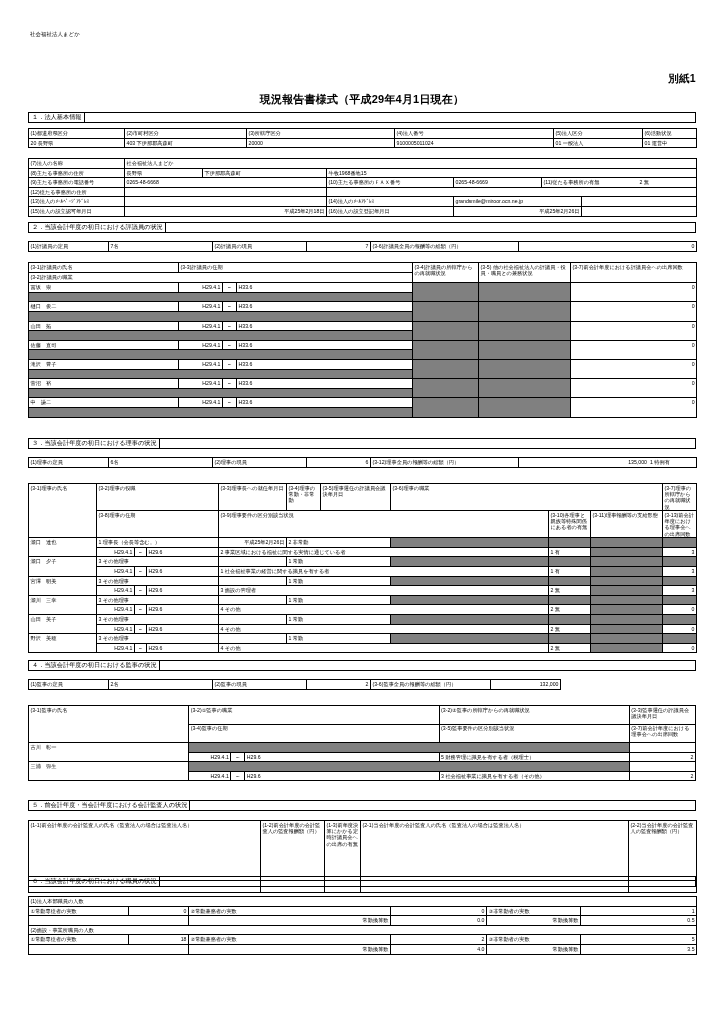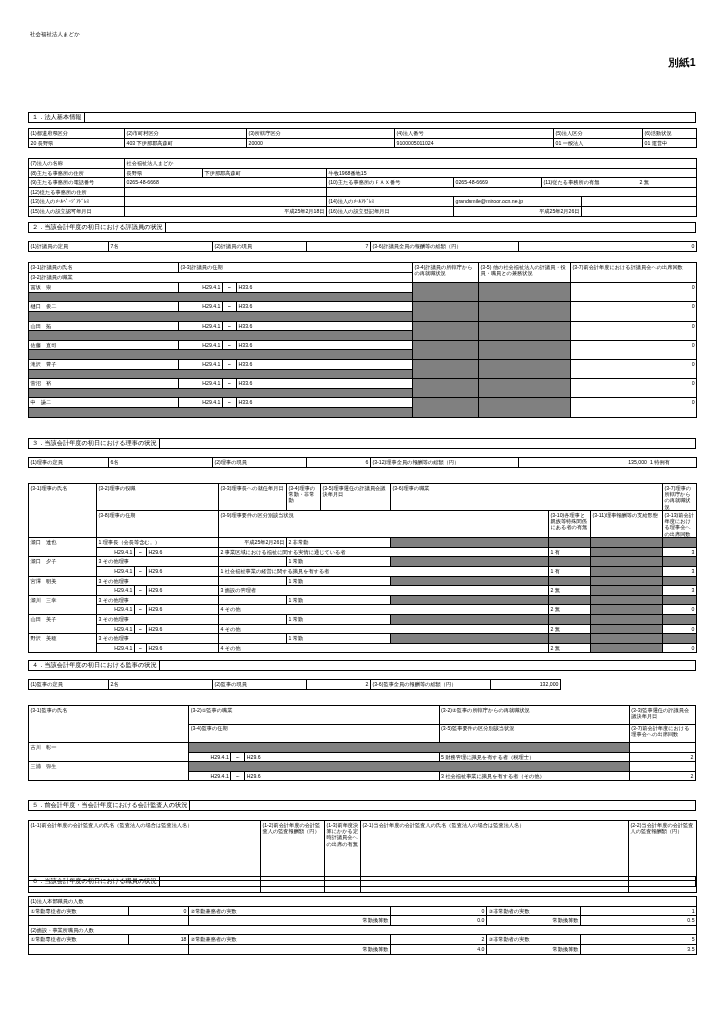"別紙1" .bessi { top: 56px -> 72px }
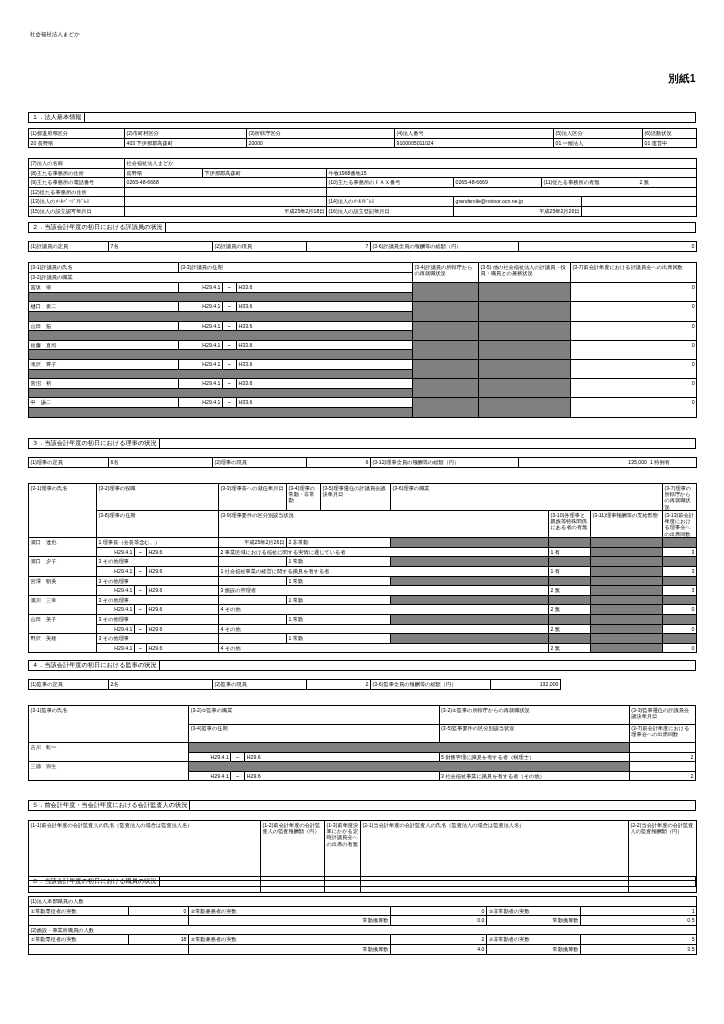"現況報告書様式（平成29年4月1日現在）" div.doc-title { html: none -> <div>現況報告書様式（平成29年4月1日現在）</div> }
